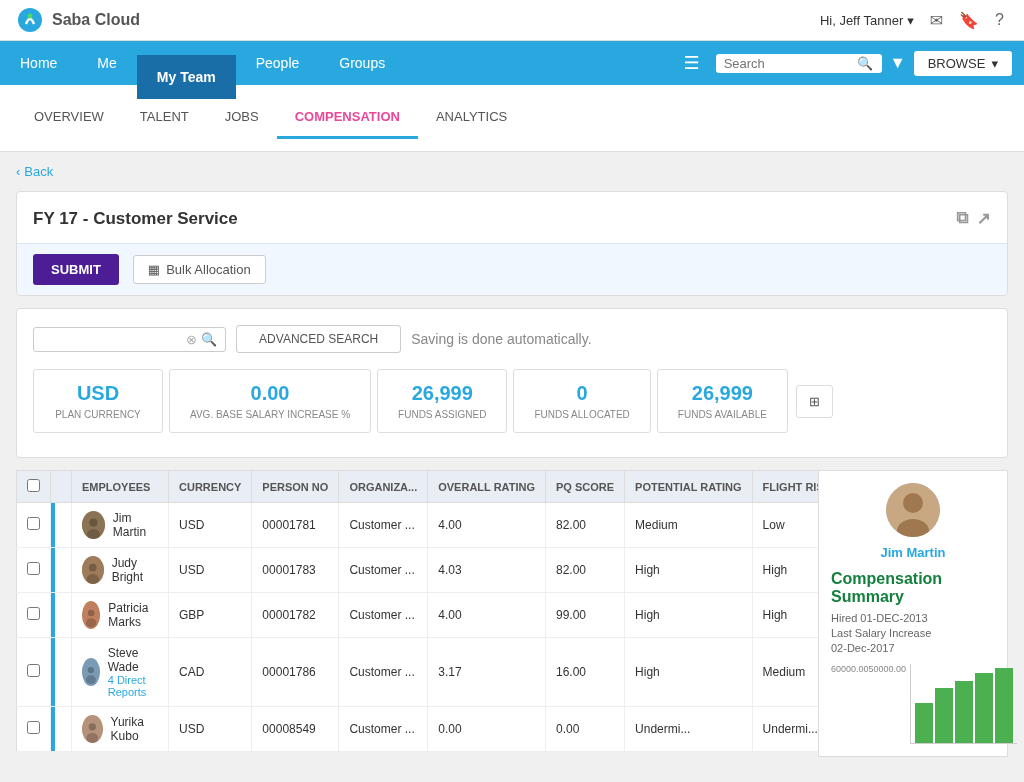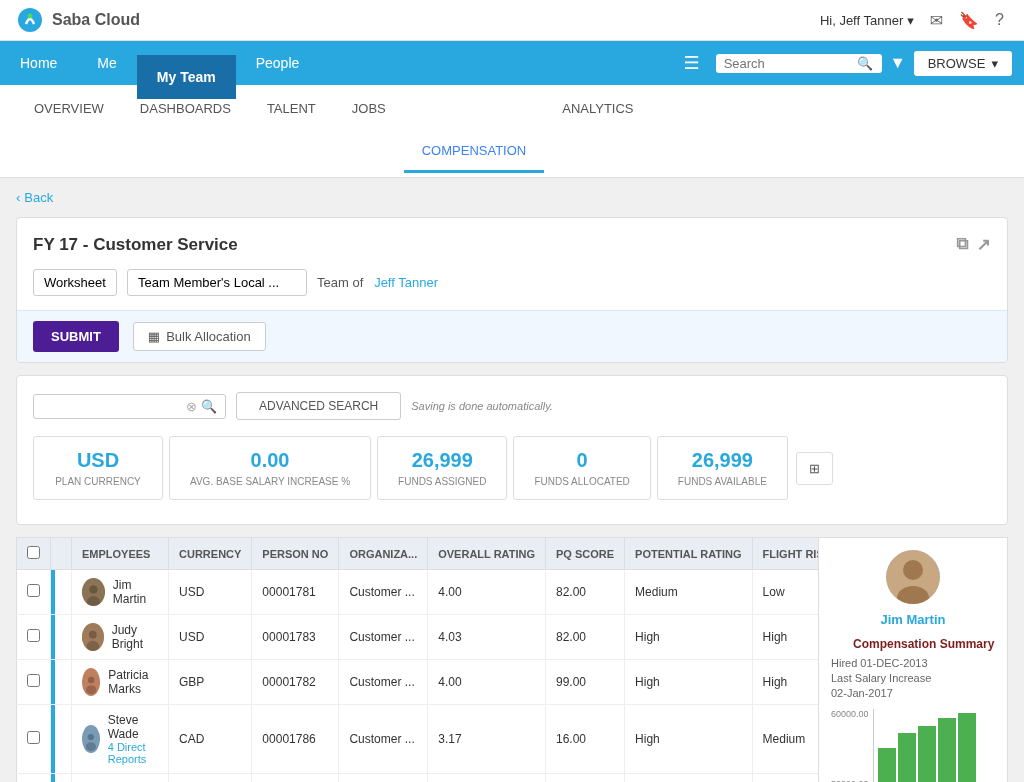"Groups" a.nav-item { html: none -> <a>Groups</a> }
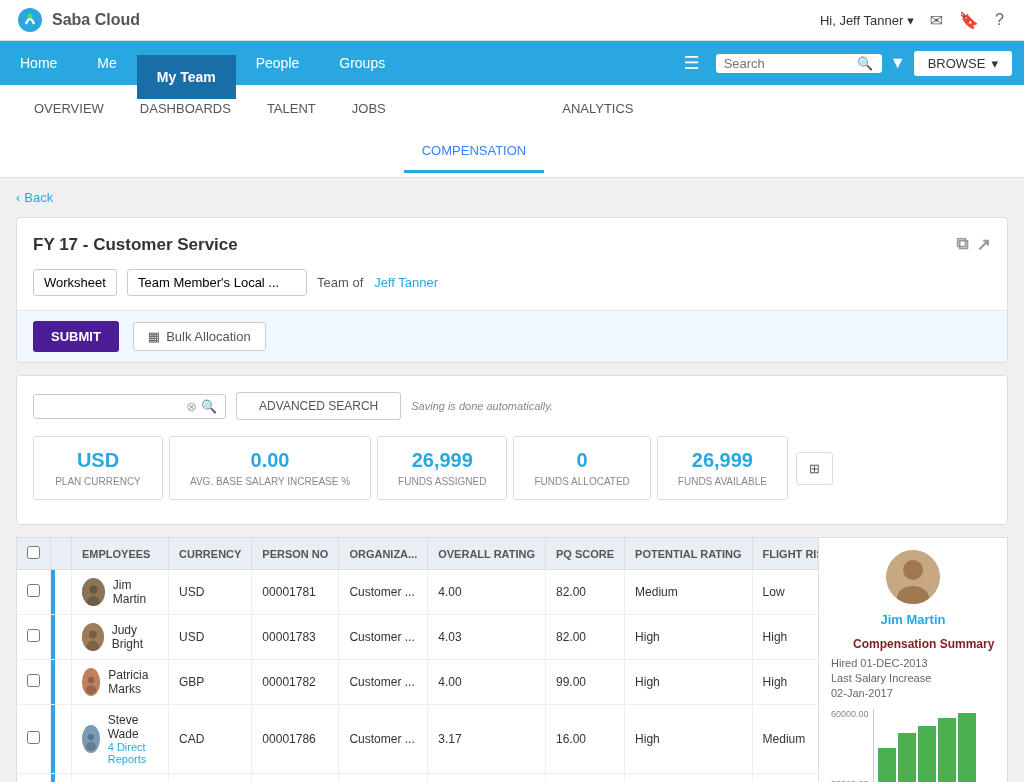"OVERVIEW" .tabs-bar { padding: 4px 16px -> 12px 16px }
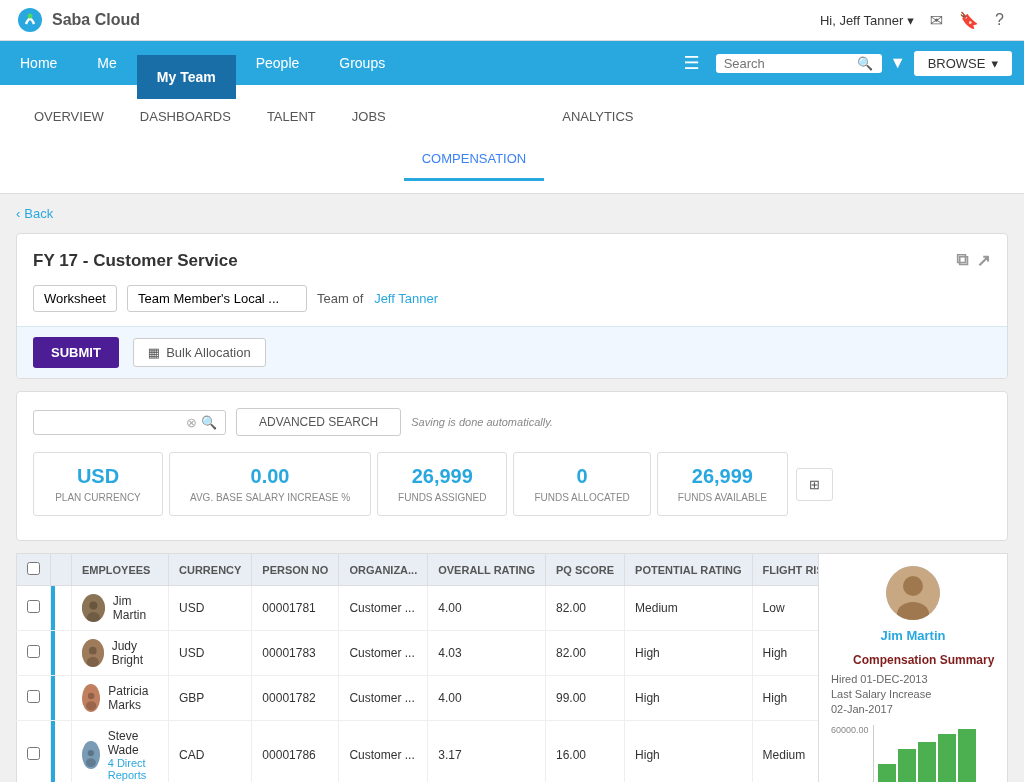"DASHBOARDS" div.tab-item { html: <div>DASHBOARDS</div> -> none }
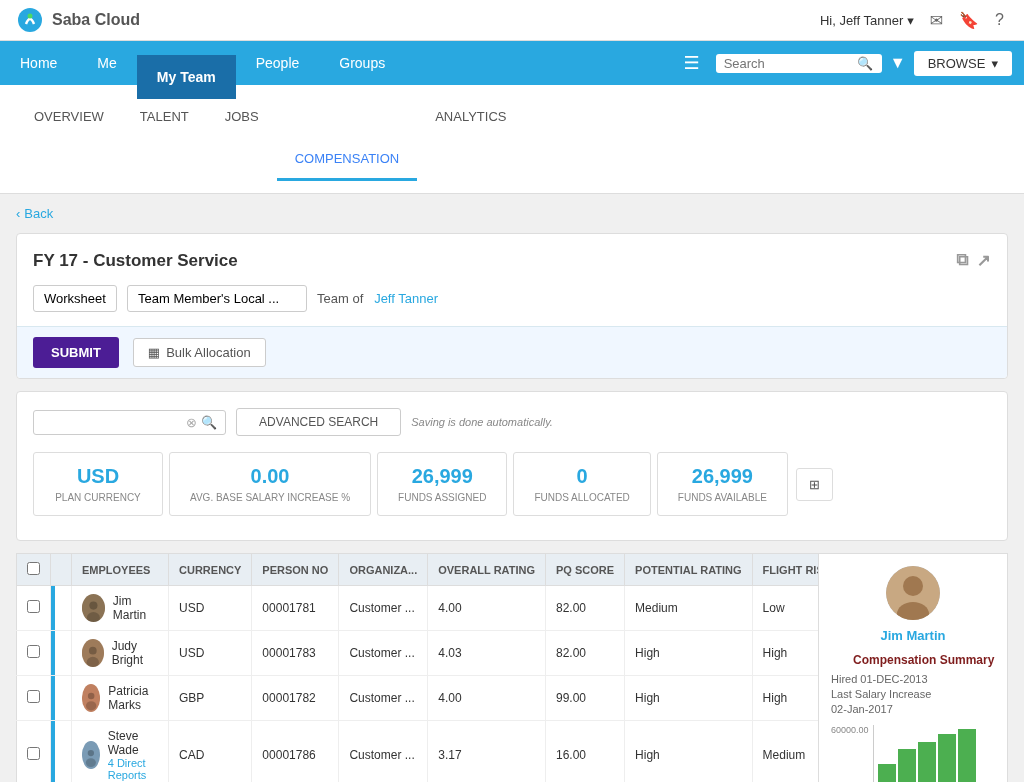"COMPENSATION" .tab-item.active { color: #3b82f6 -> #ec4899; font-weight: normal -> bold; margin-top: 42px -> none }
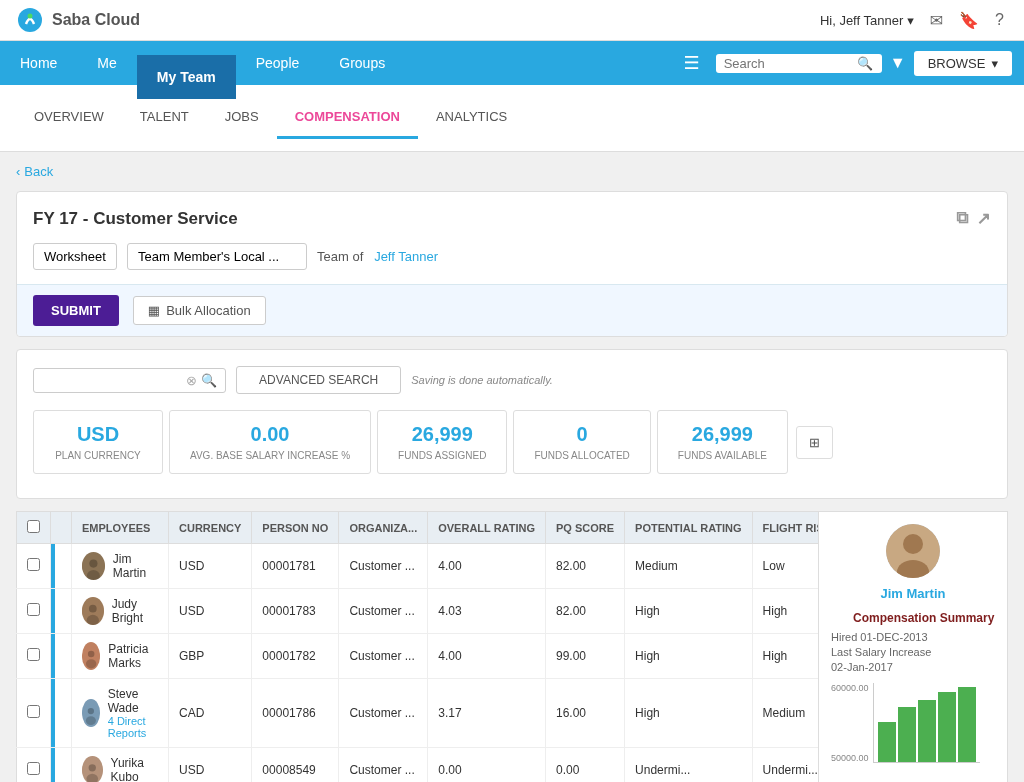"Worksheet" div.controls-row { html: <div> <div> <select> <option>Worksheet</option> </select> </div> <div> <select> <option>Team Member's Local ...</option> </select> </div> <span> <span>Team of</span> <span>&nbsp;</span> <span>Jeff Tanner</span> </span> </div> -> none }
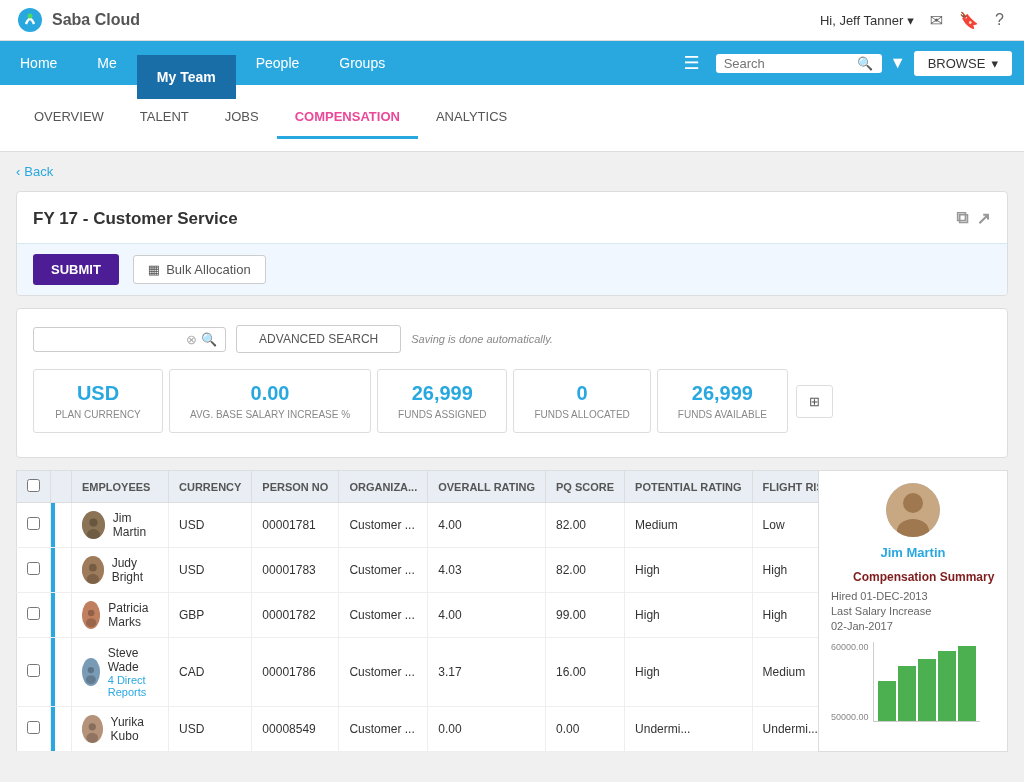"Saving is done automatically." .save-note { font-size: 11px -> 14px; font-style: italic -> none }
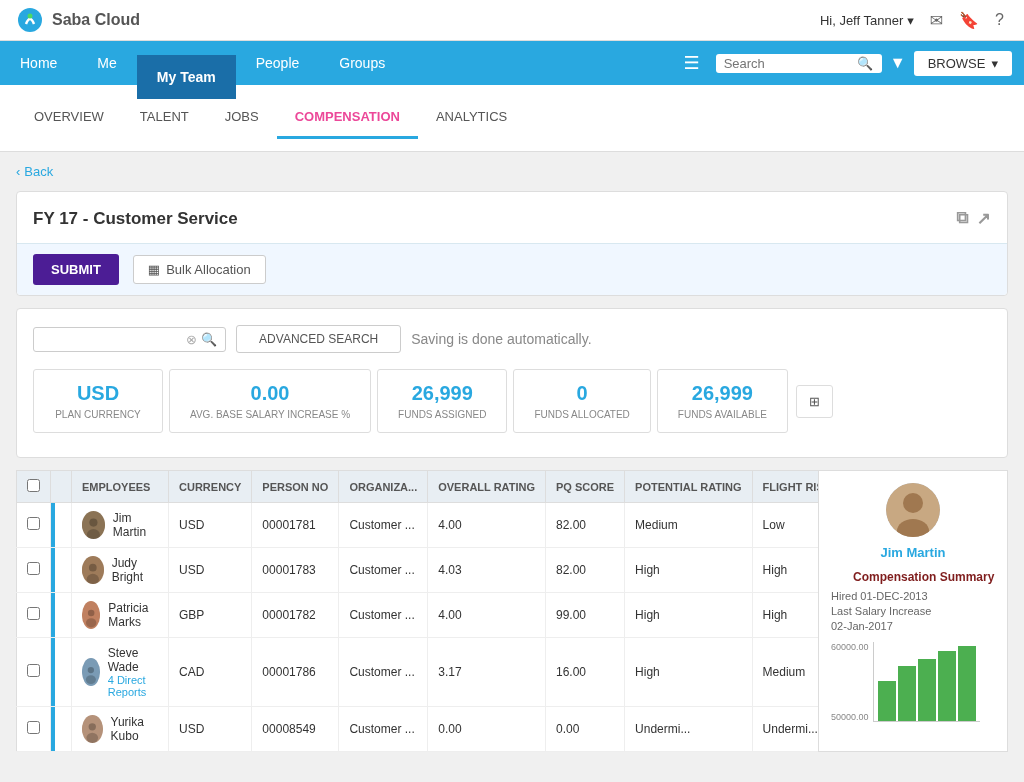"Compensation Summary" .sidebar-section-title { color: #7f1d1d -> #15803d; font-size: 12px -> 16px; margin-left: 22px -> none }
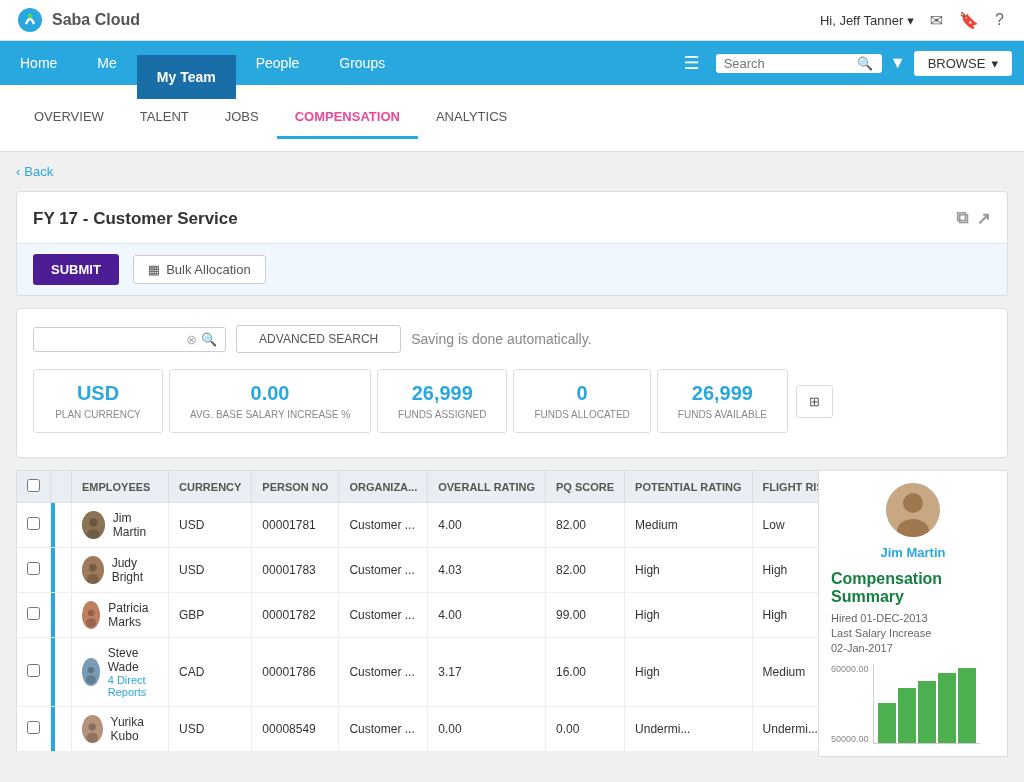"02-Jan-2017" div.sidebar-row { text: 02-Jan-2017 -> 02-Dec-2017 }
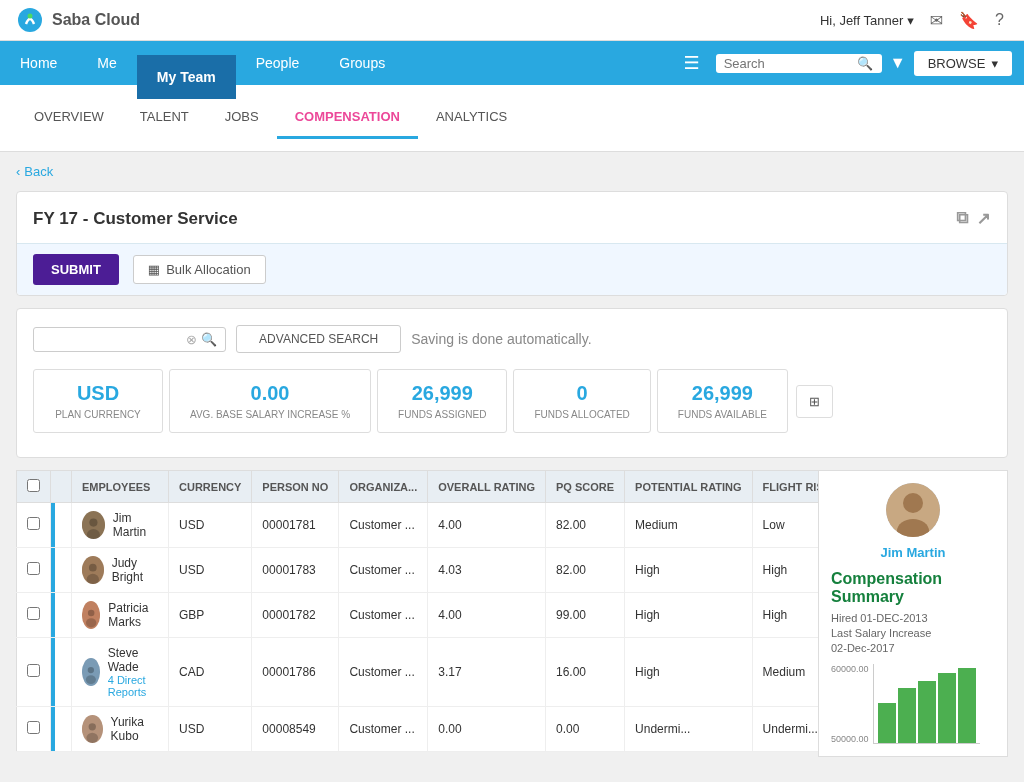"60000.00" .chart-y-labels { flex-direction: column -> row }
